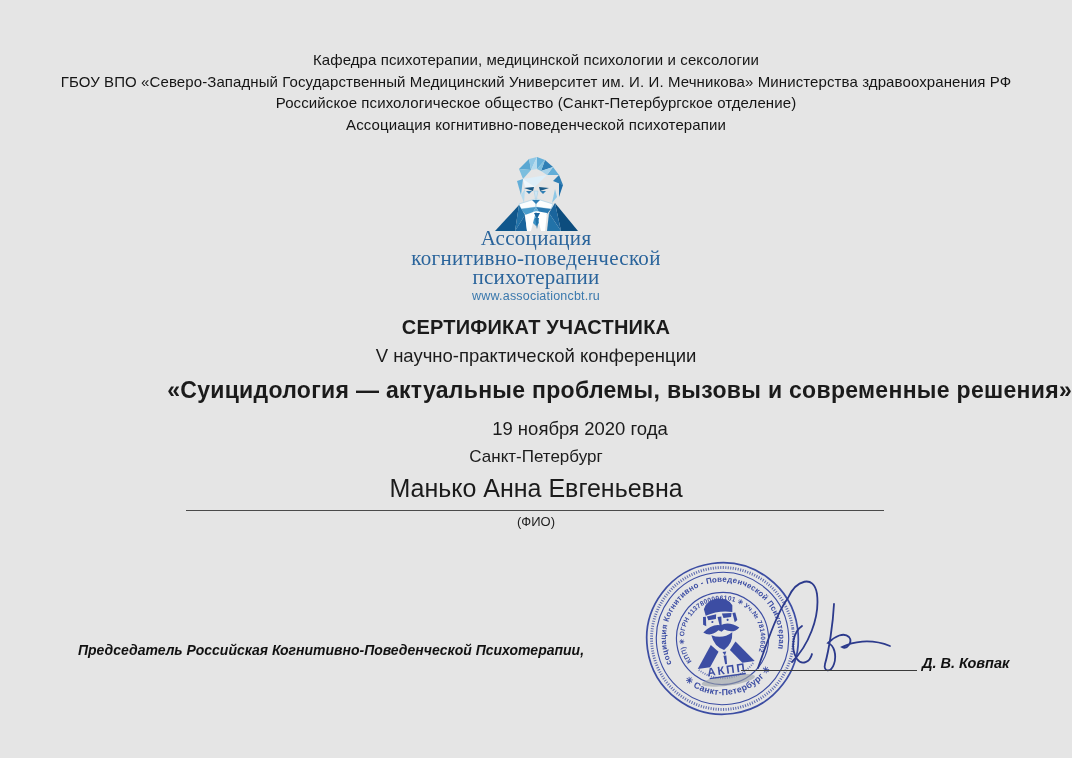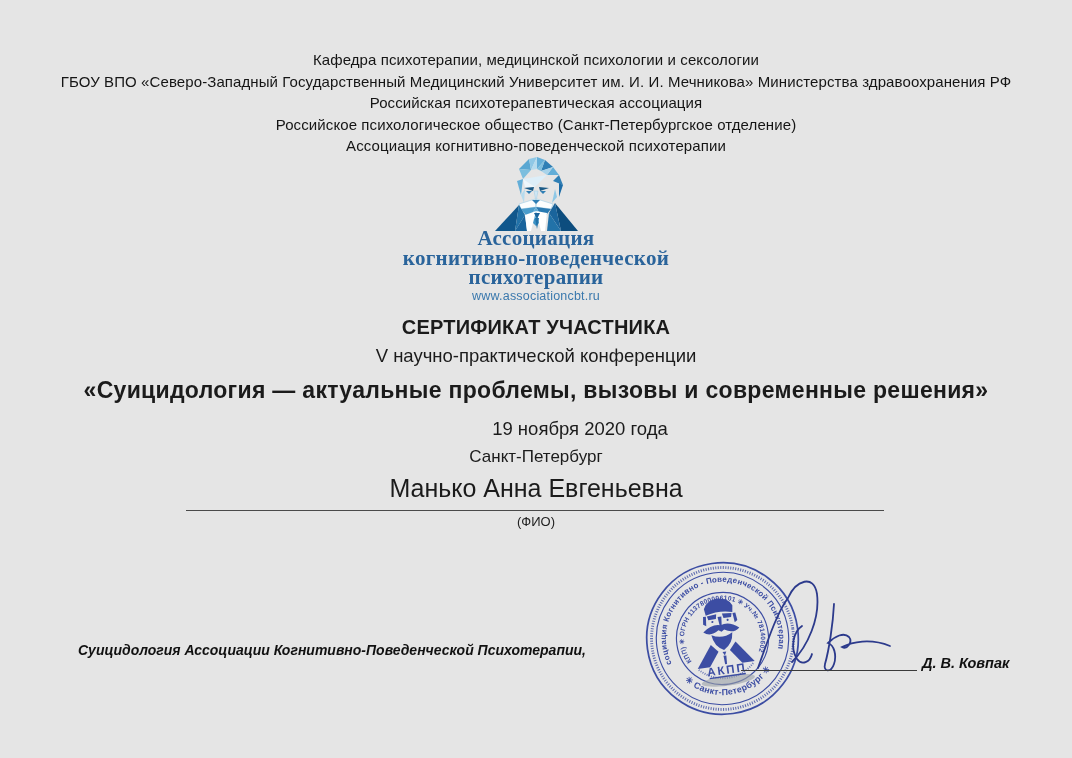"Российская психотерапевтическая" div { html: <div>Российская психотерапевтическая ассоциация</div> -> none }
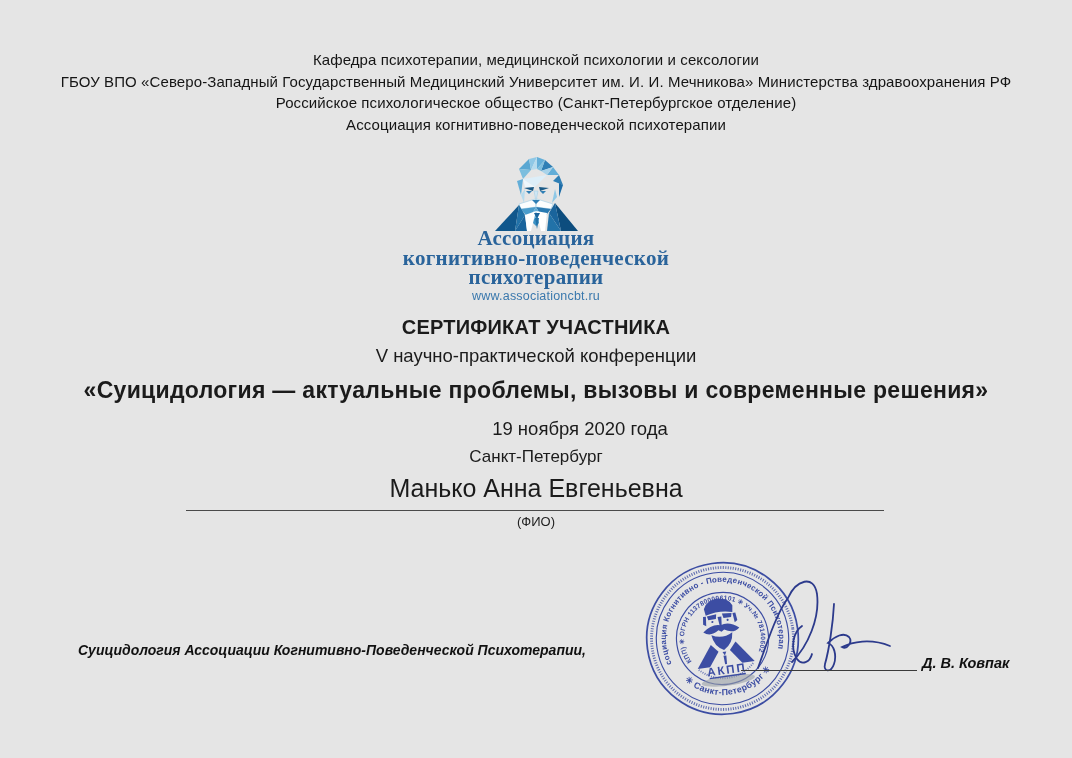"Ассоциация" .logo-name { font-weight: bold -> none }
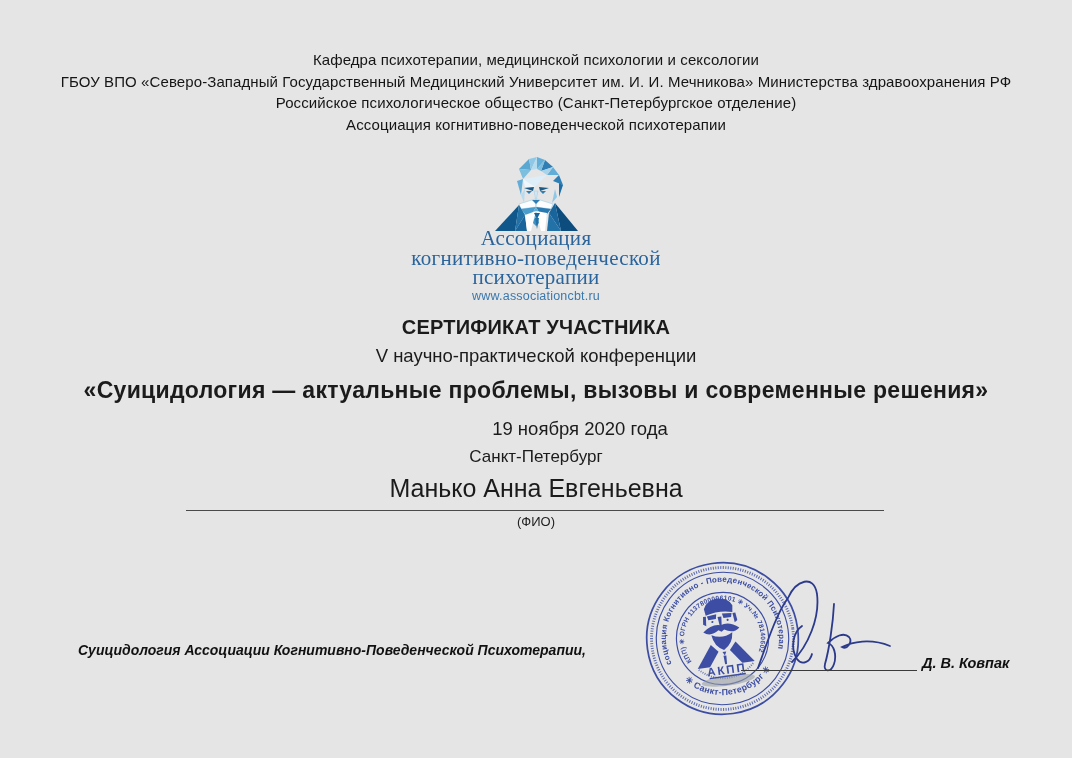"«Суицидология — актуальные проблемы," .conf-title { text-align: none -> right }
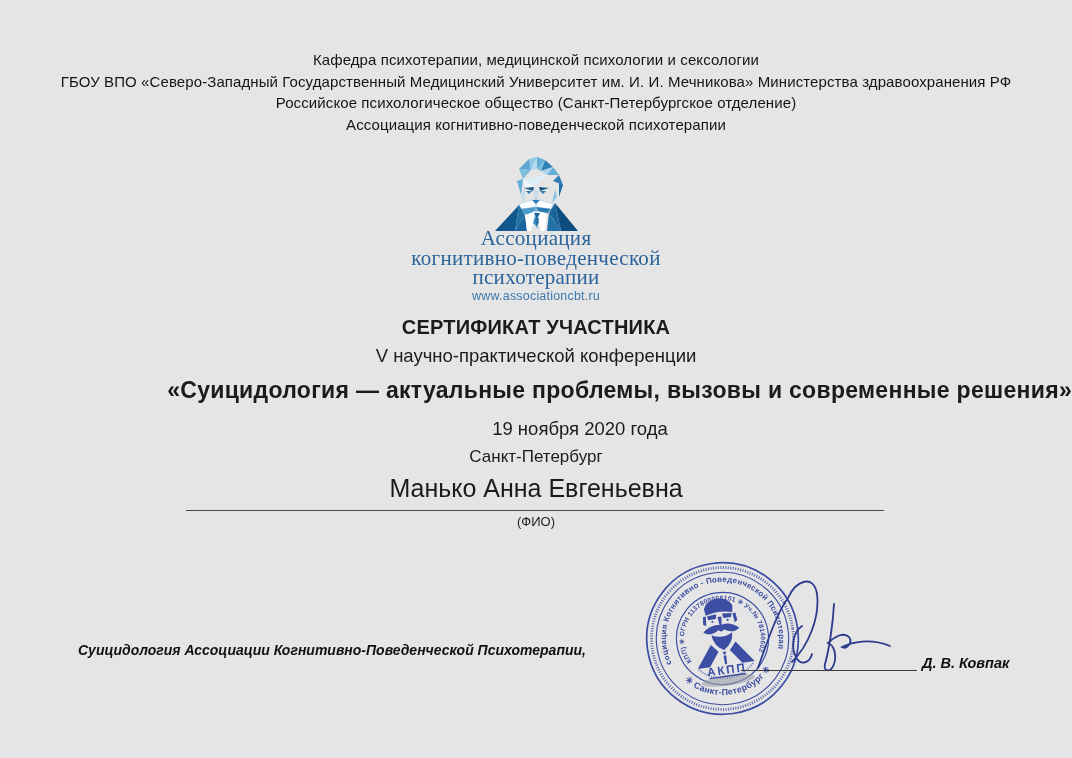"Суицидология Ассоциации" div { text: Суицидология Ассоциации -> Председатель Российская }
